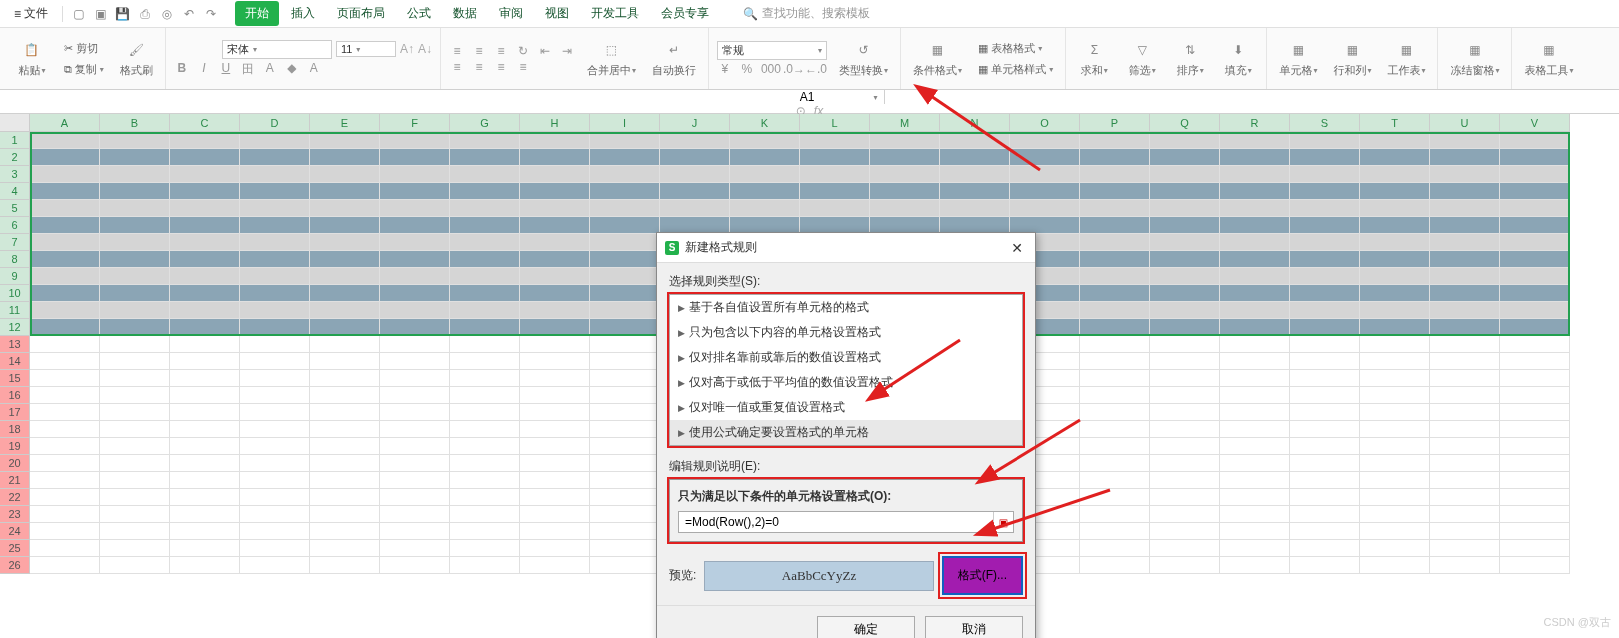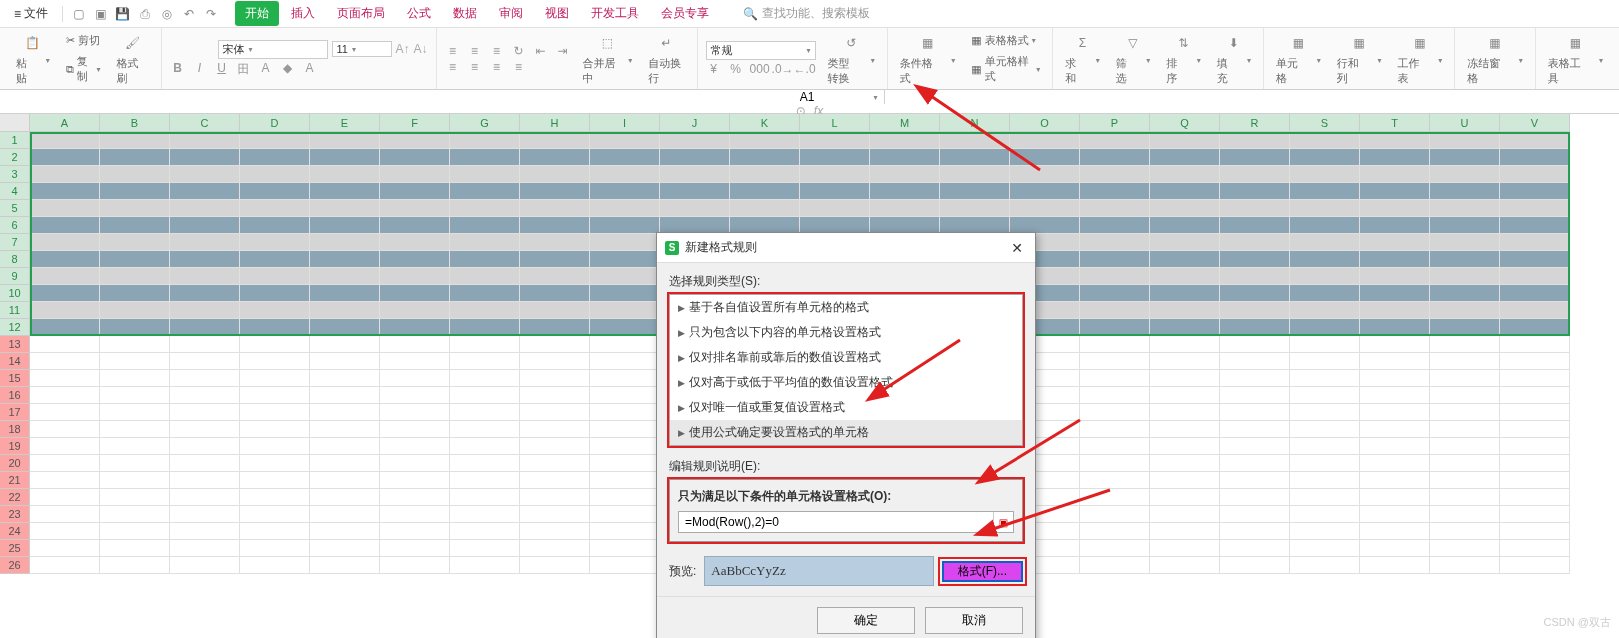"插入" .menubar .tab { color: #be185d -> #14532d }
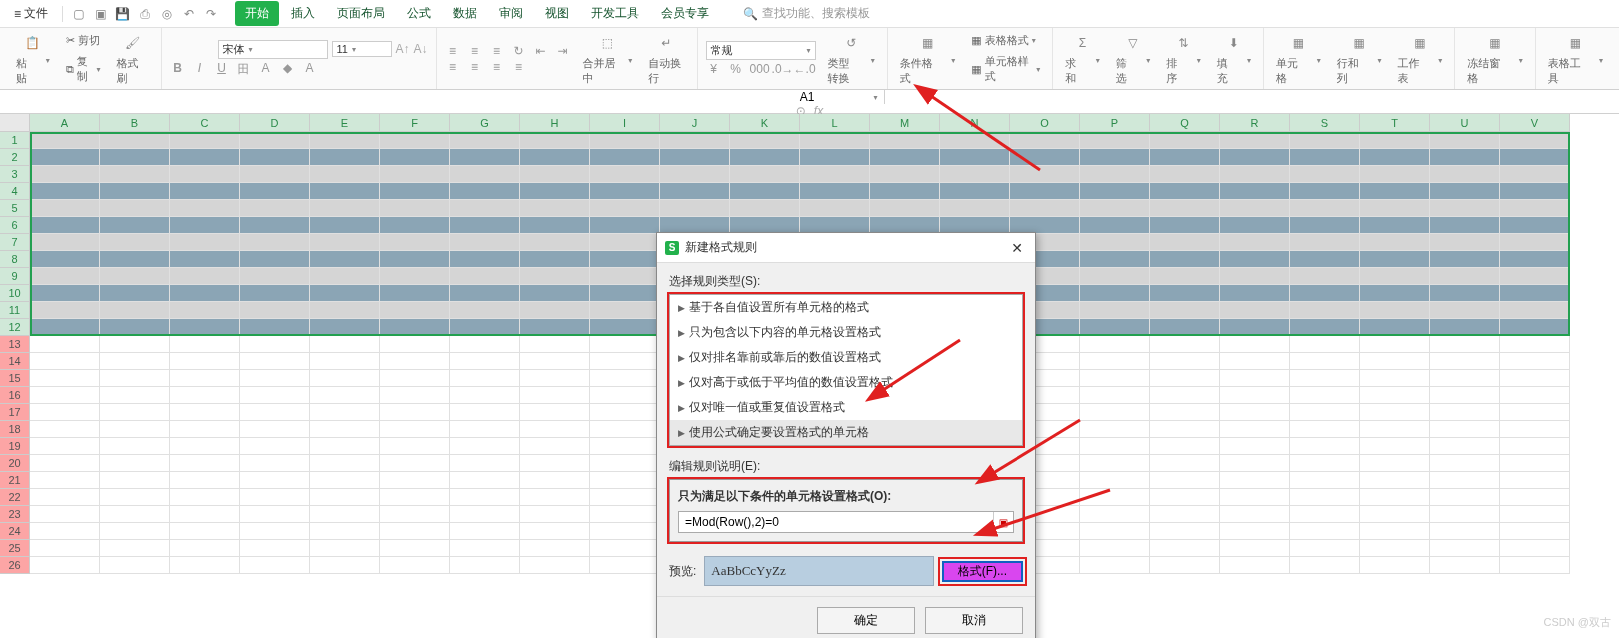"粘贴" .big-btn .lbl { align-items: none -> center; gap: 12px -> 1px }
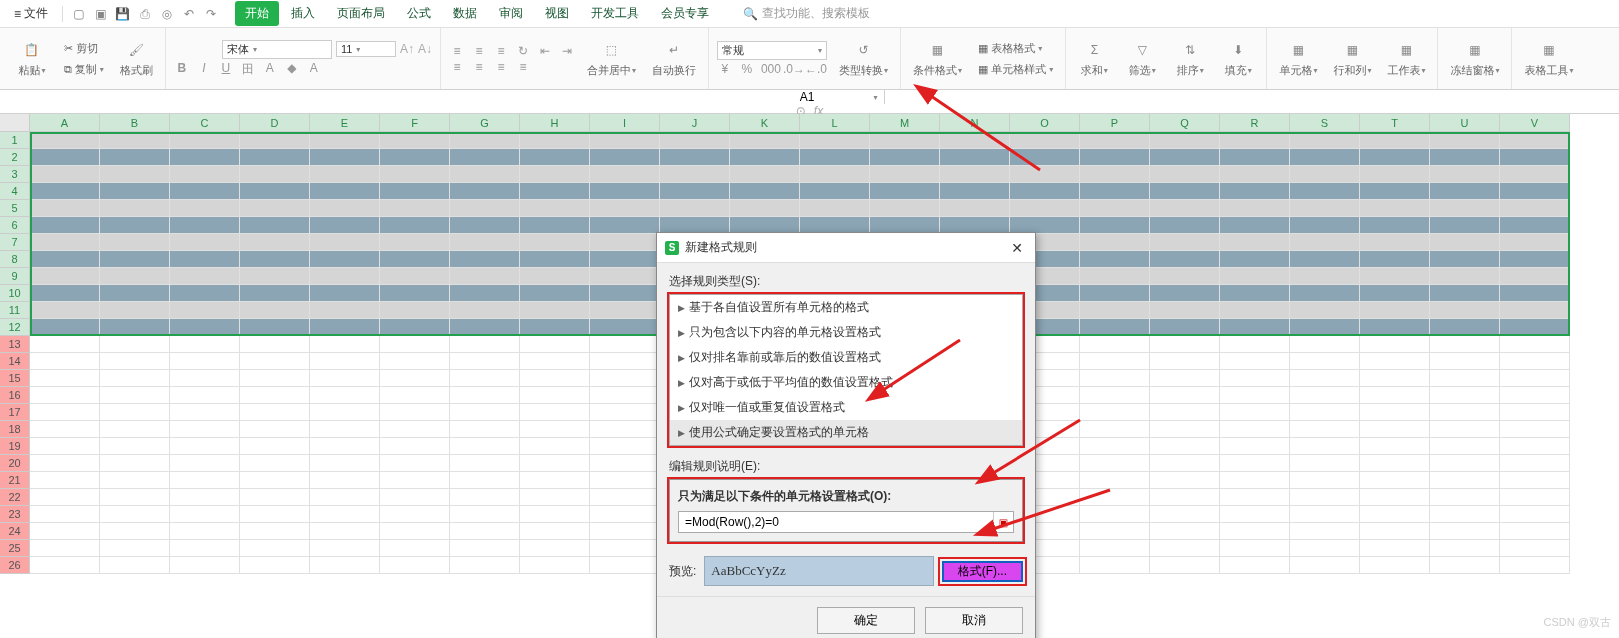"AaBbCcYyZz" .preview-box { text-align: left -> center }
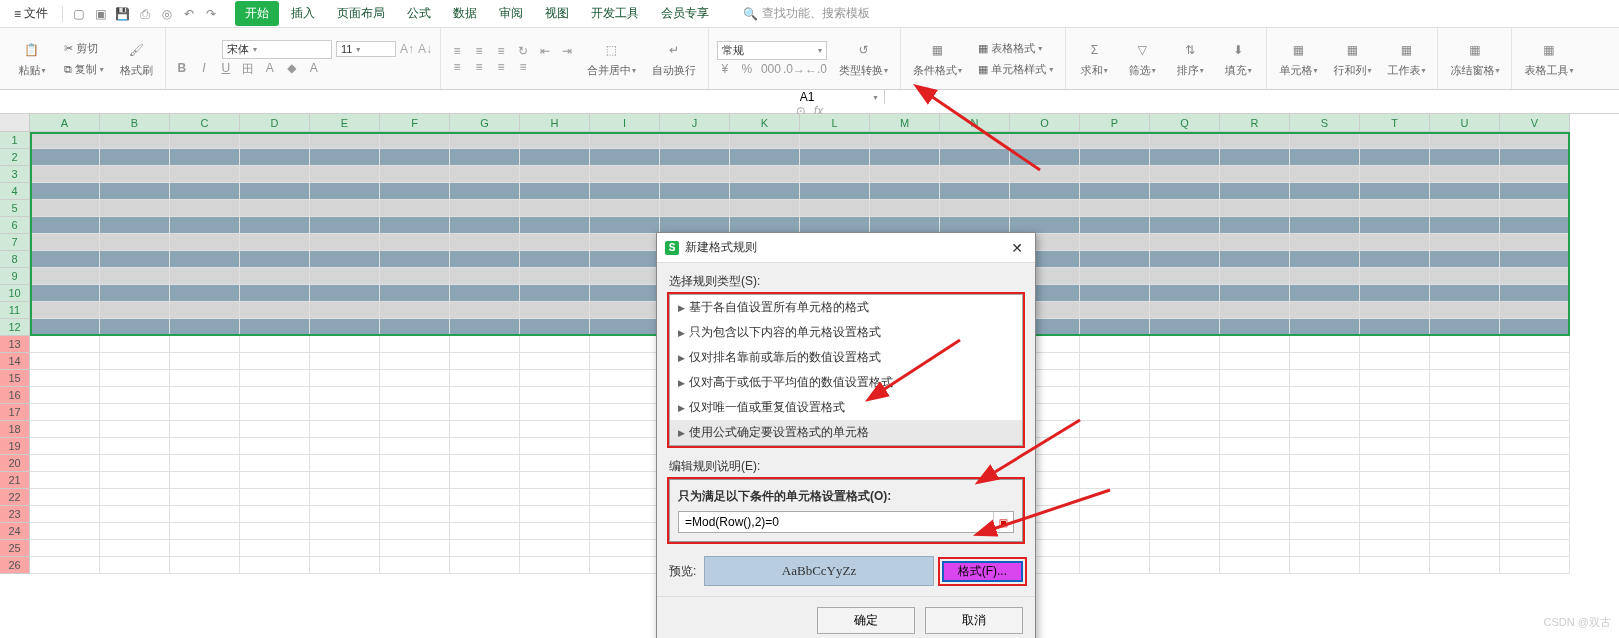"格式(F)..." .format-btn { background: #d946ef -> #a21caf; padding: 0 14px -> 9px 14px }
